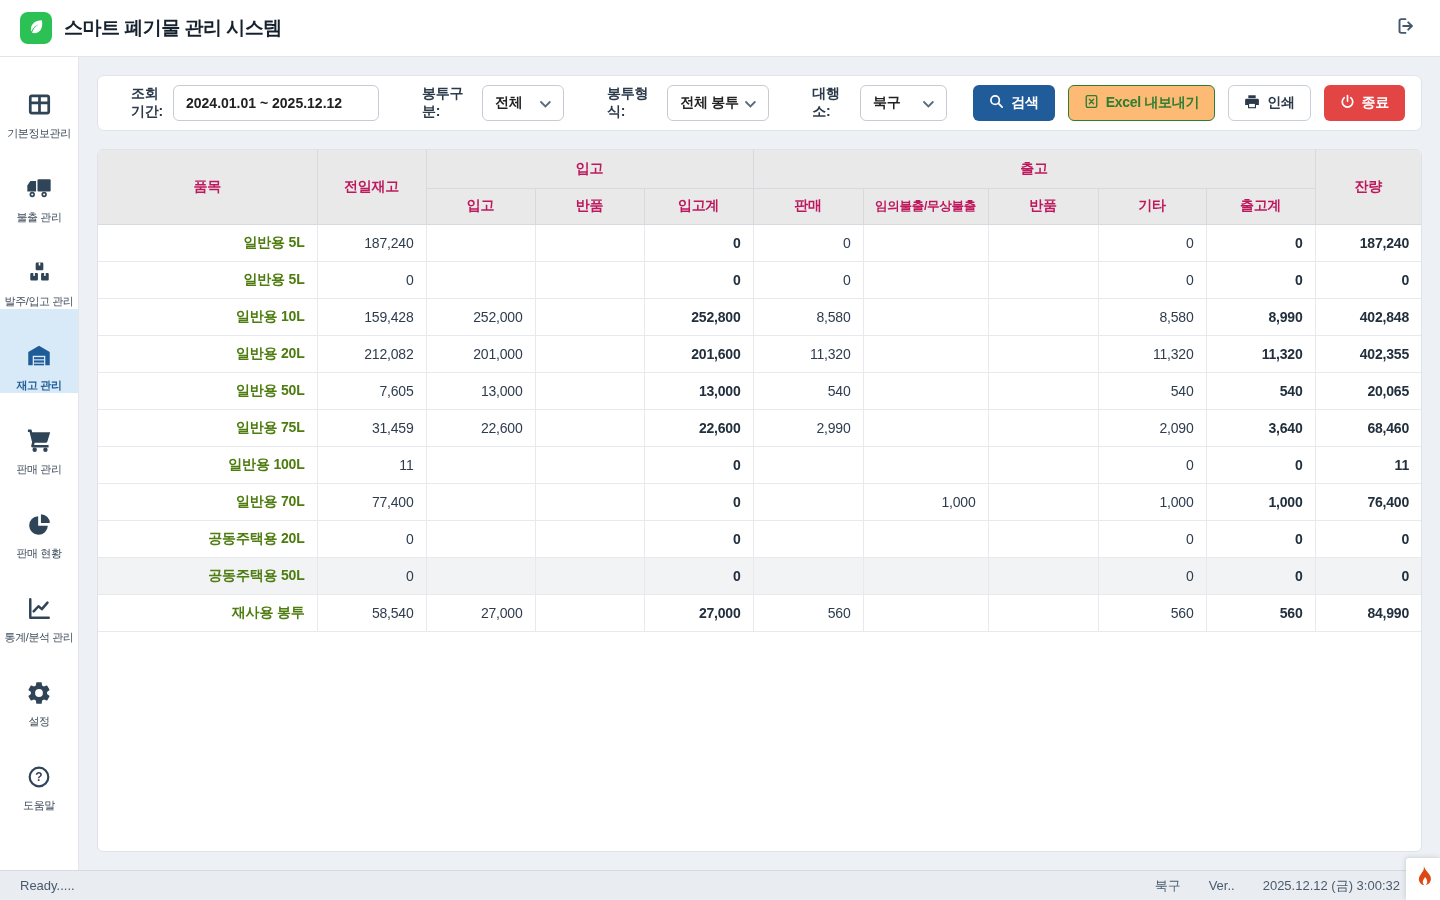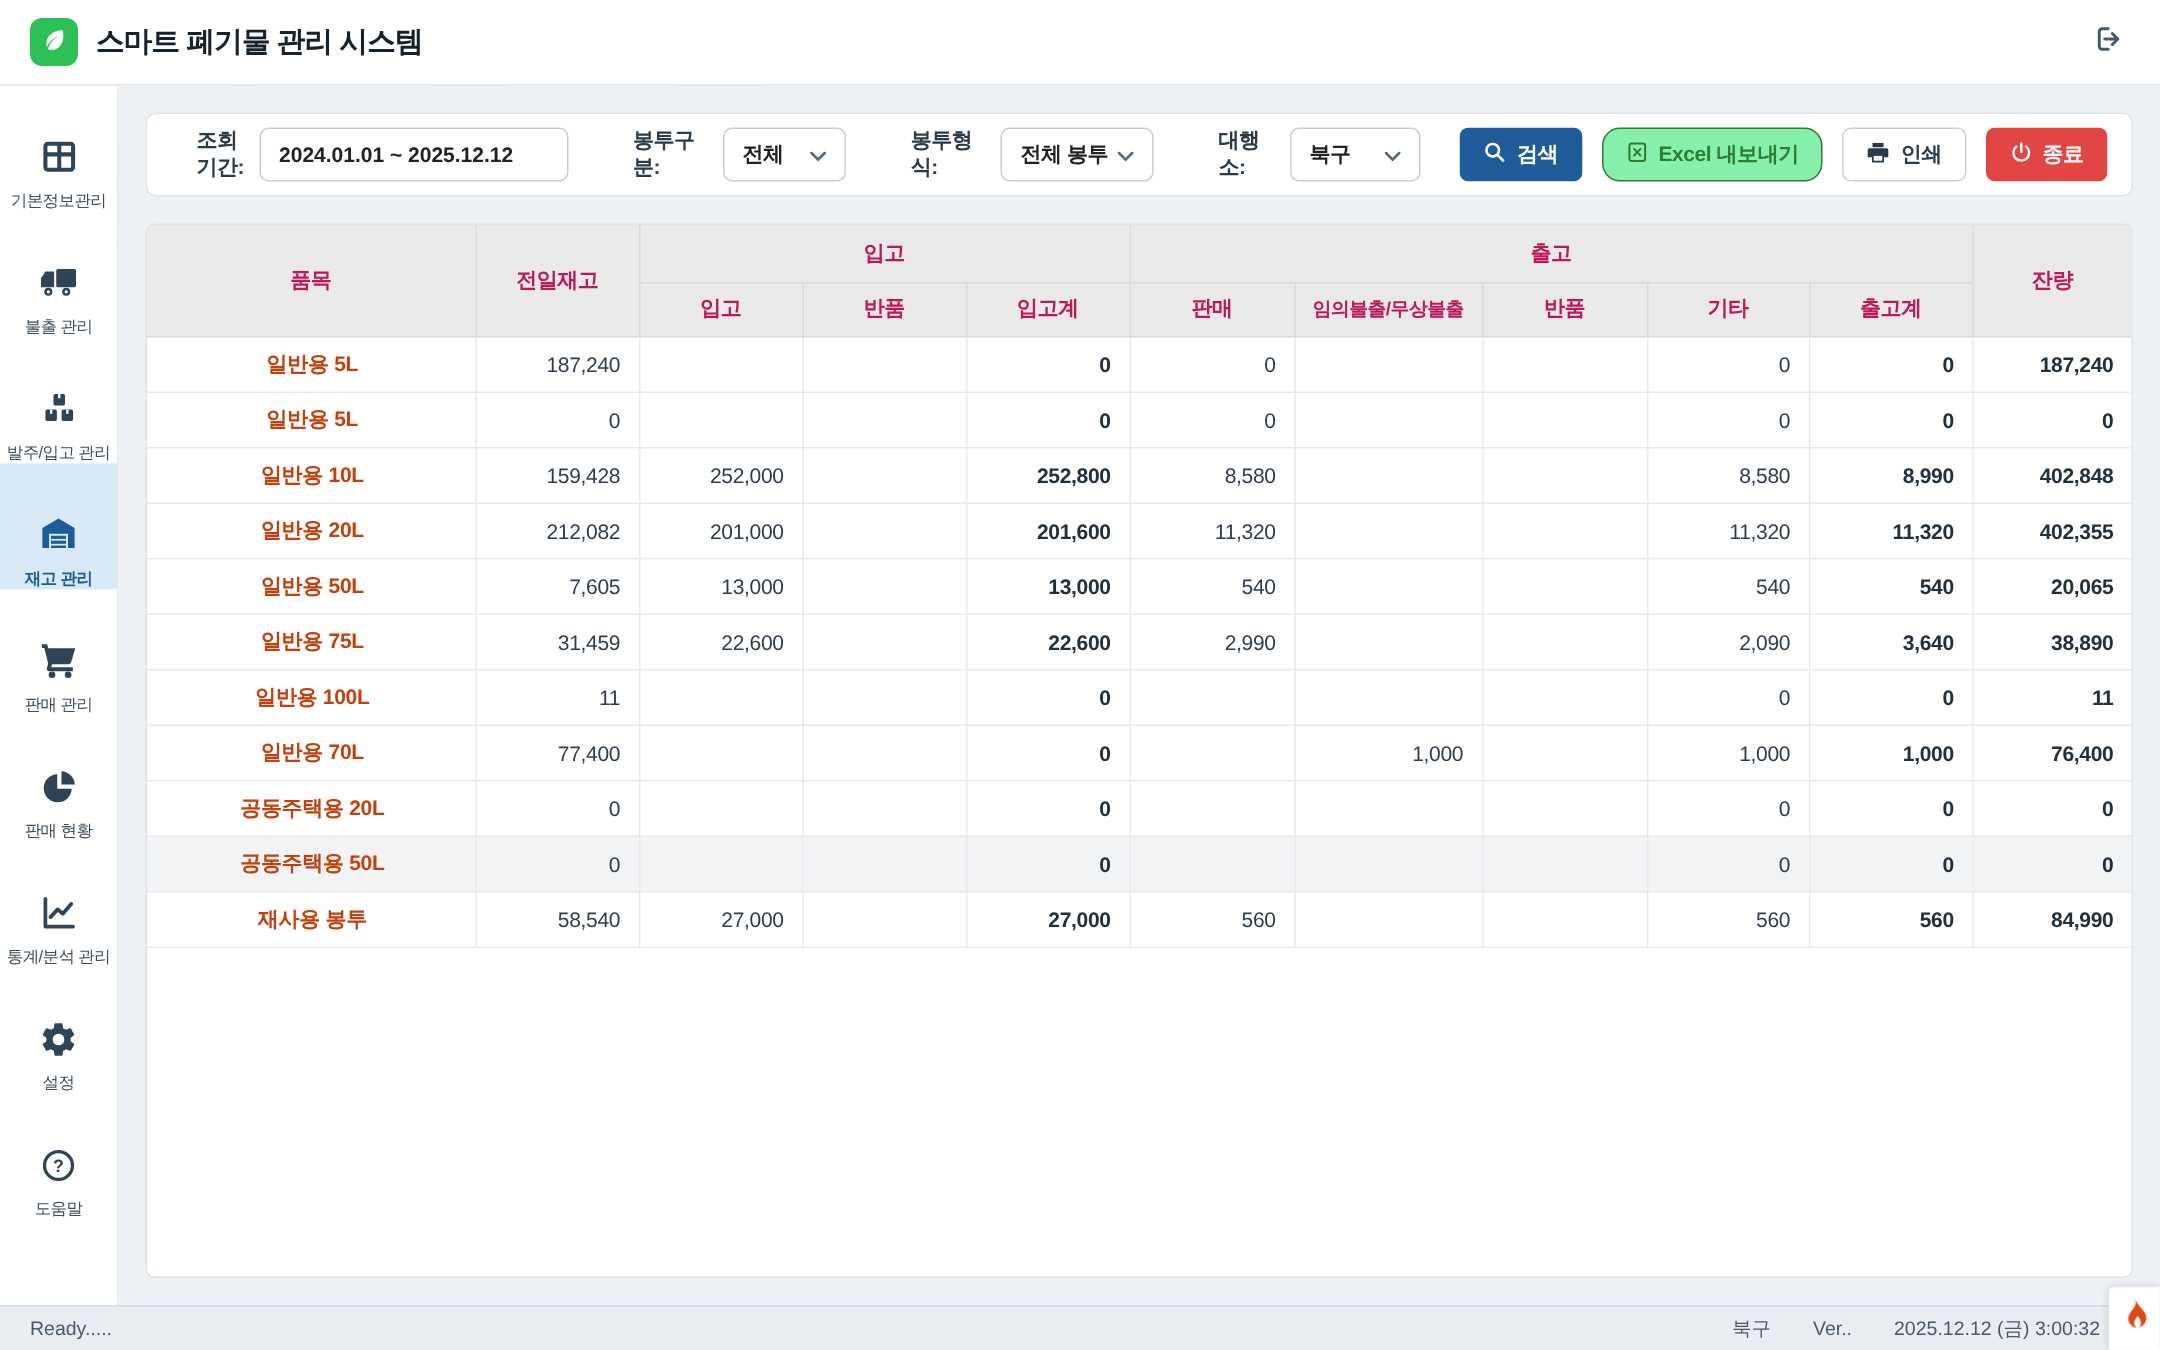"Excel 내보내기" .btn-excel { background: #86efac -> #fdba74; border-radius: 12px -> none }
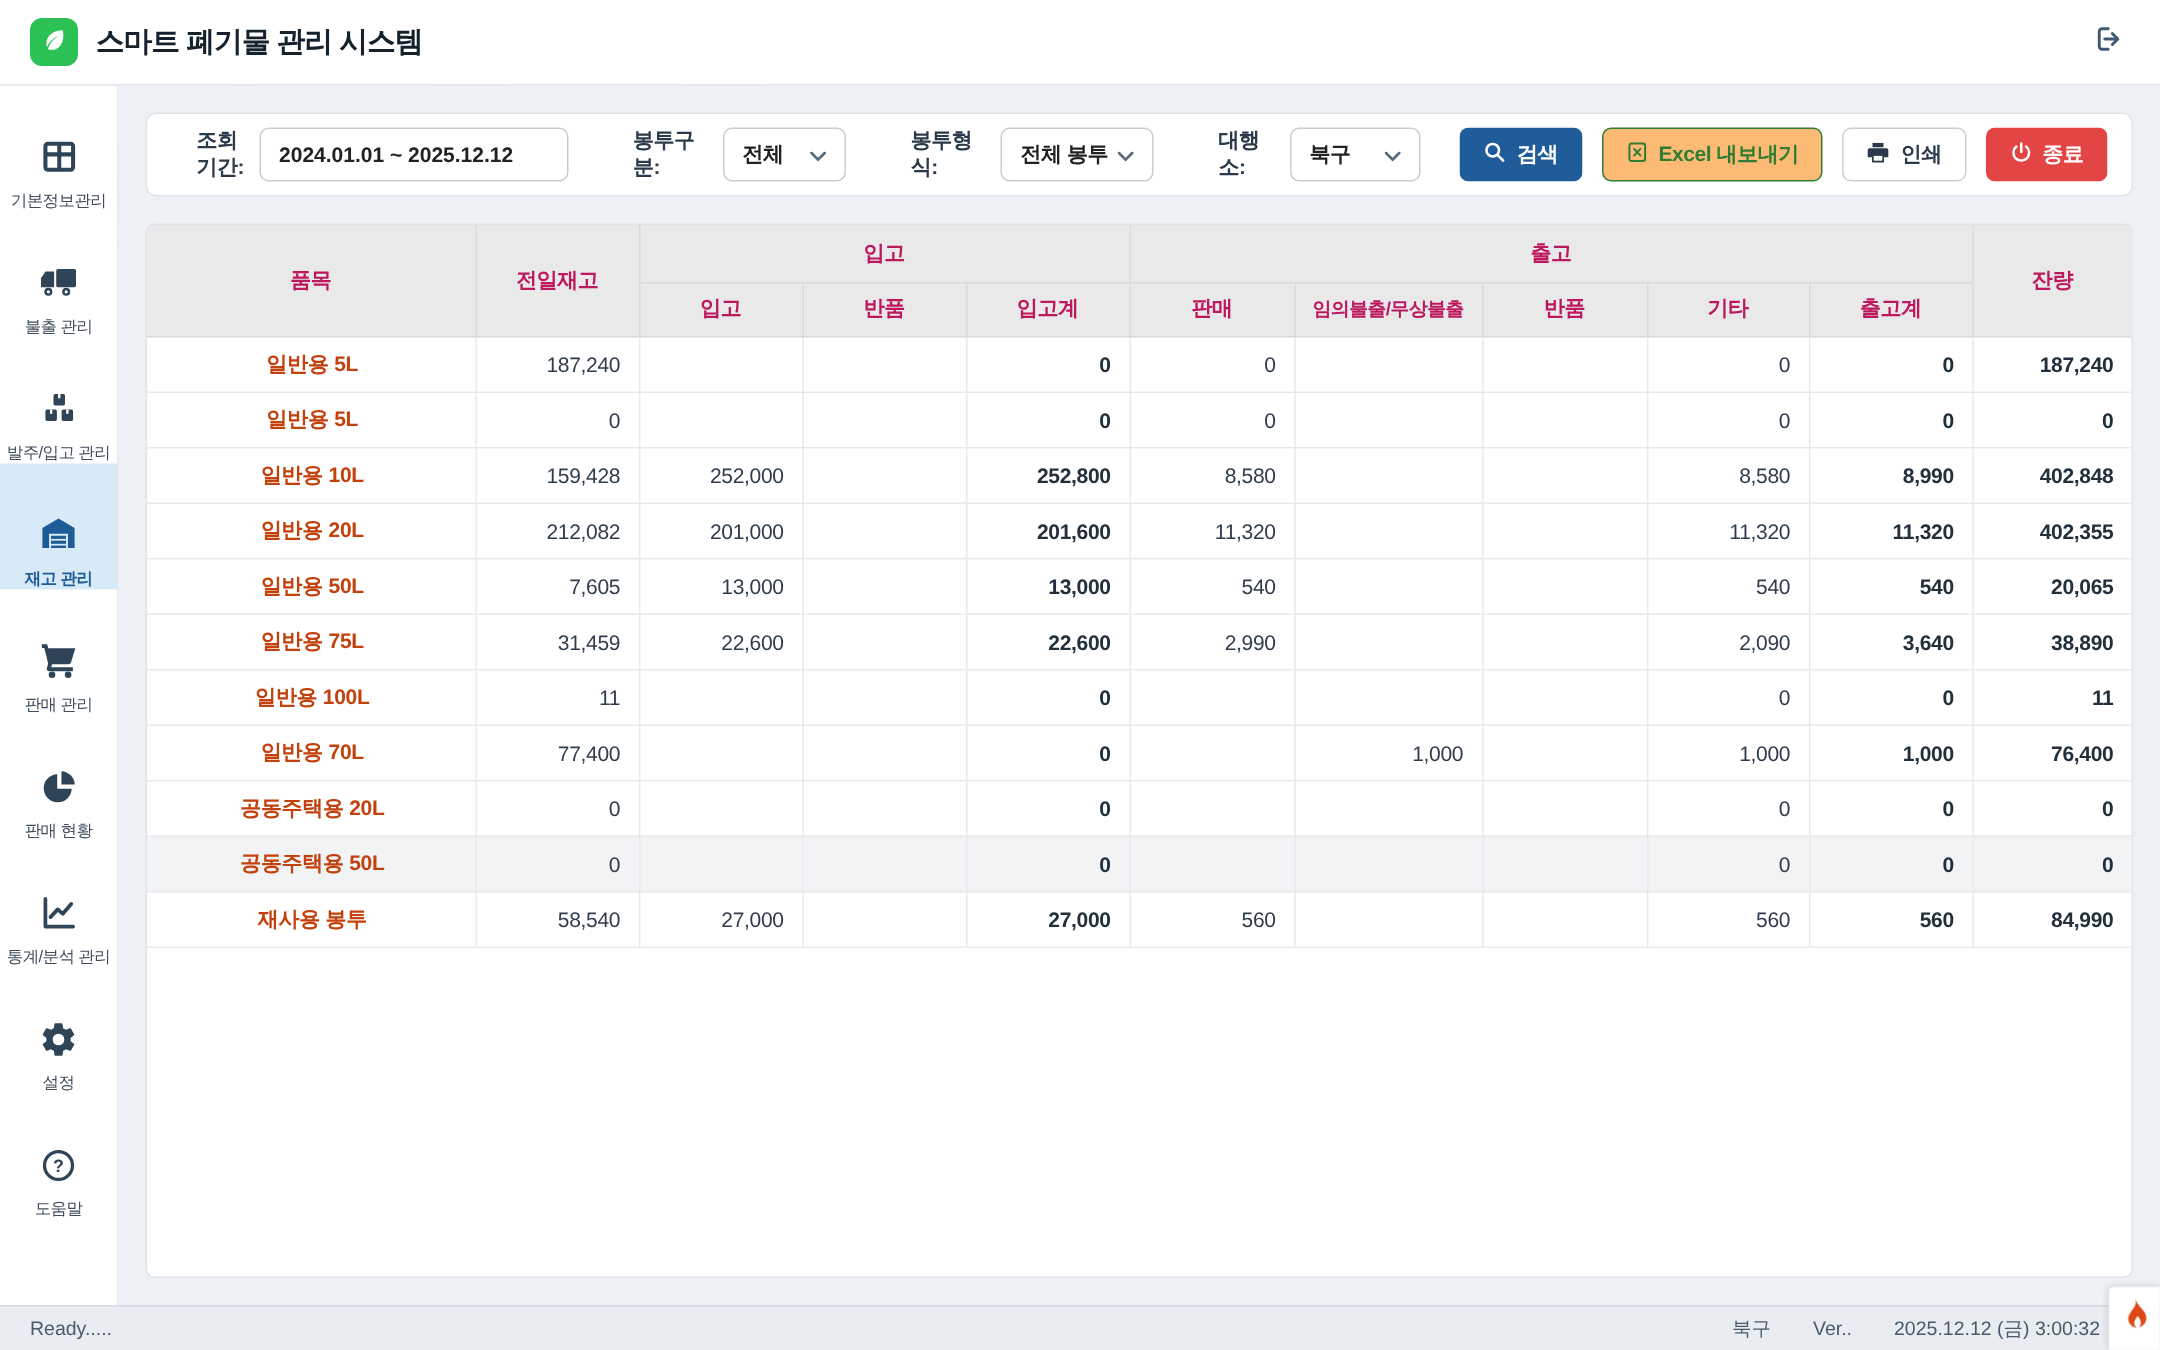"일반용 5L" td.col-item { color: #c2410c -> #4d7c0f; text-align: center -> right }
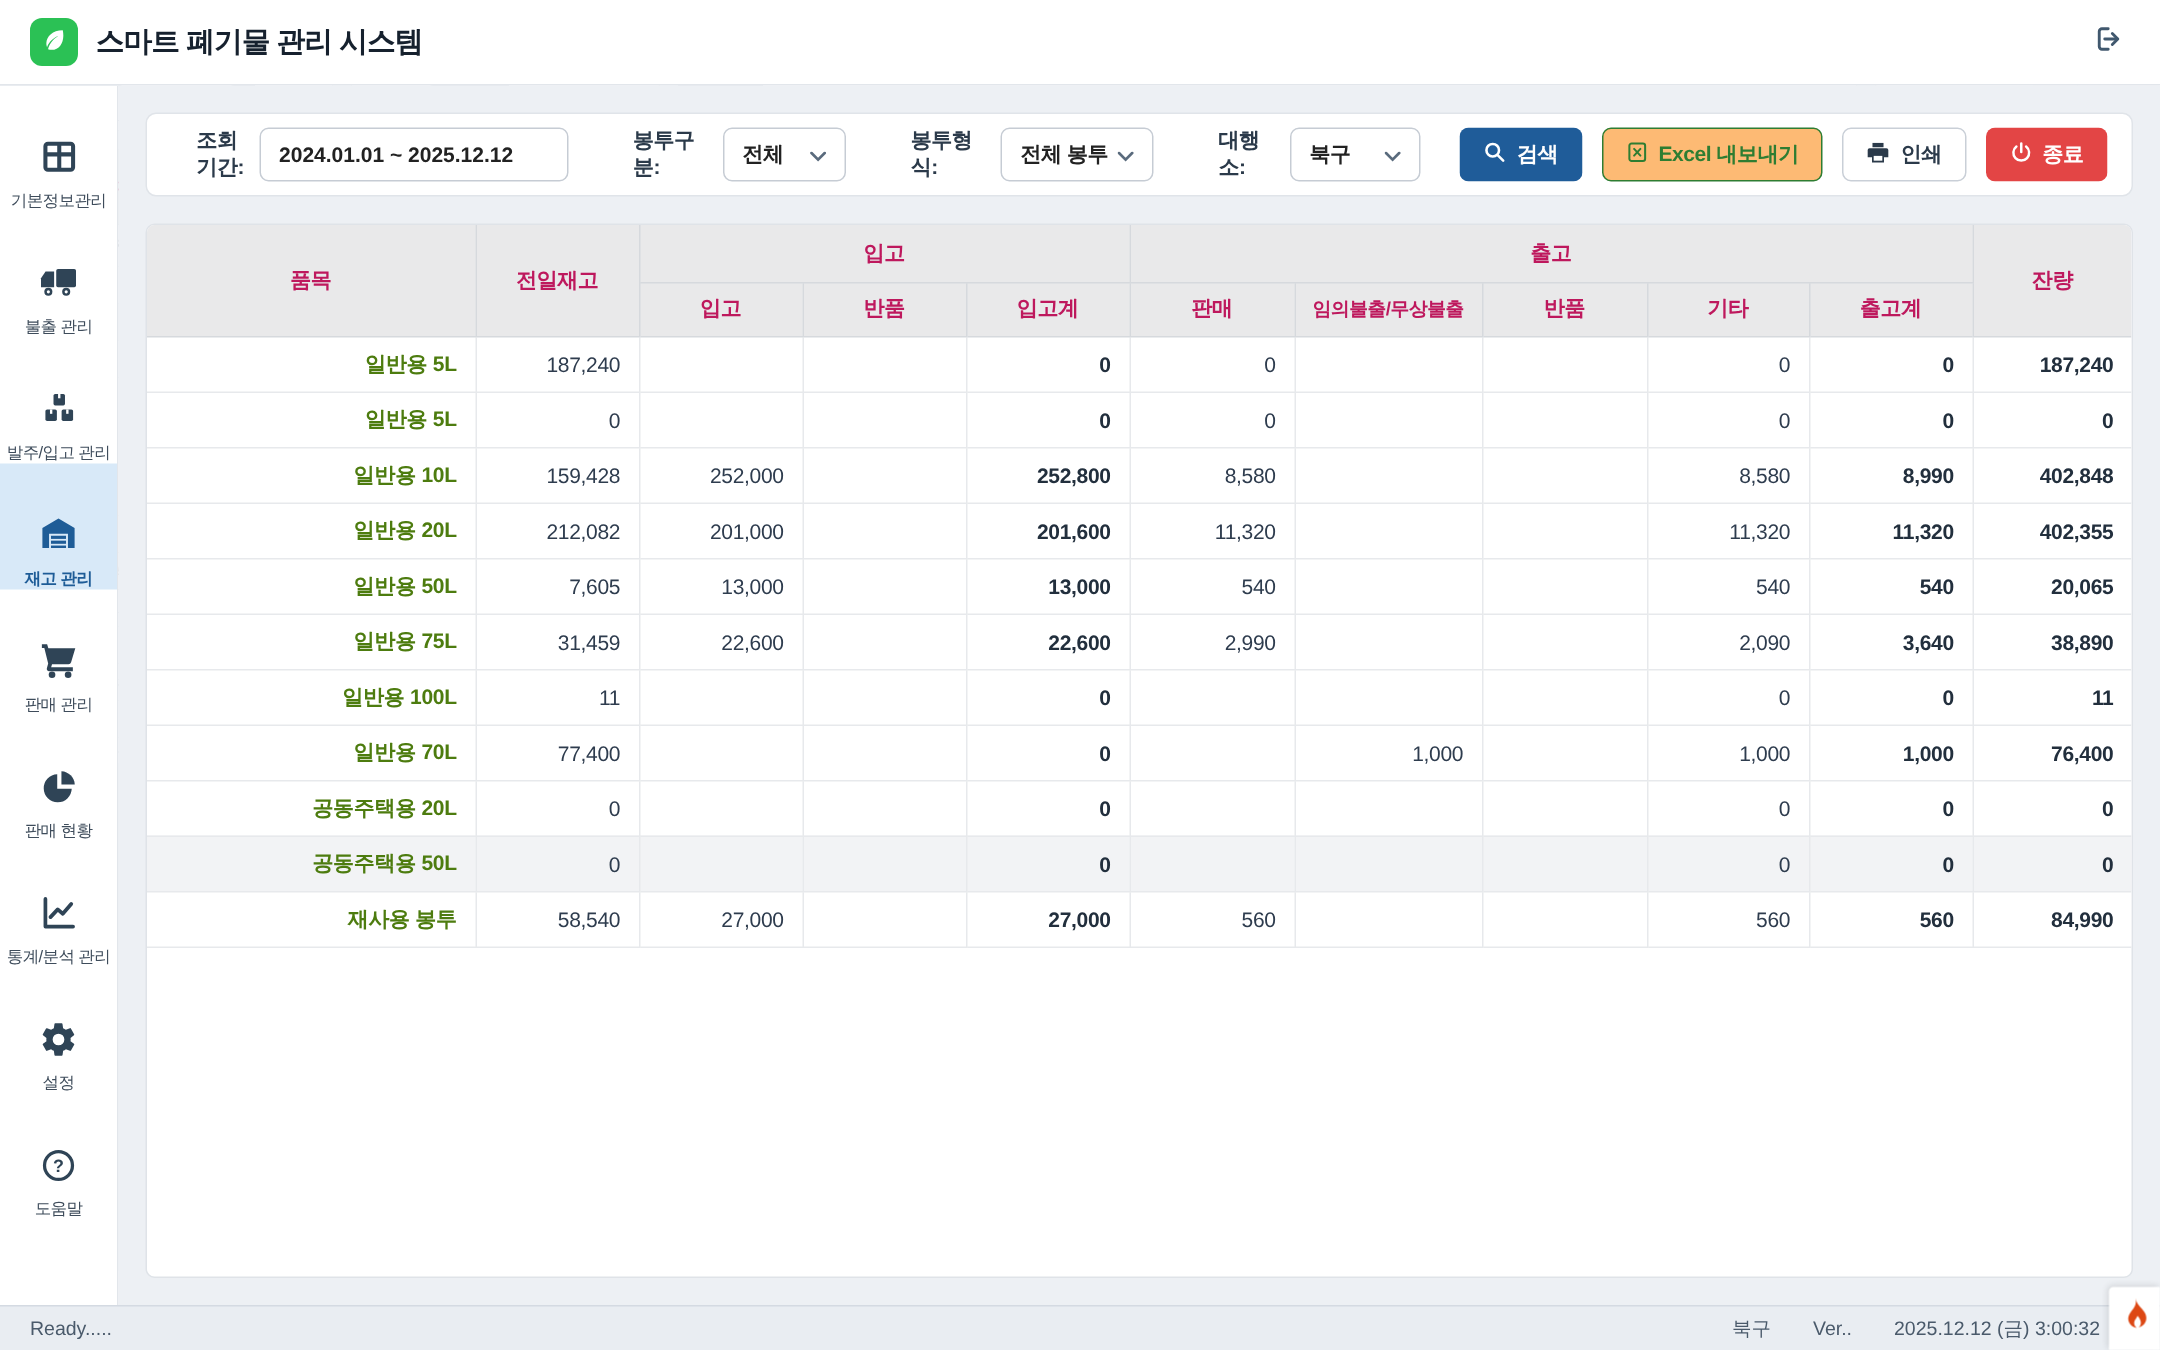"38,890" td.num { text: 38,890 -> 68,460 }
